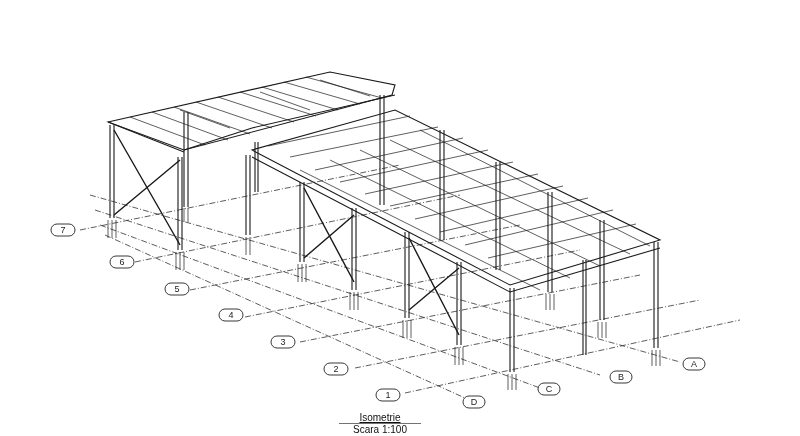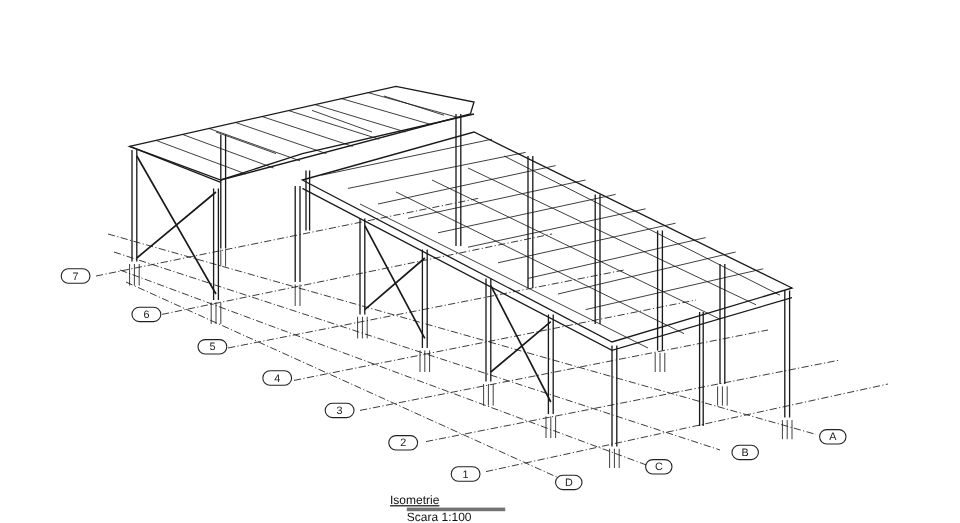"Isometrie" .caption { text-align: left -> center }
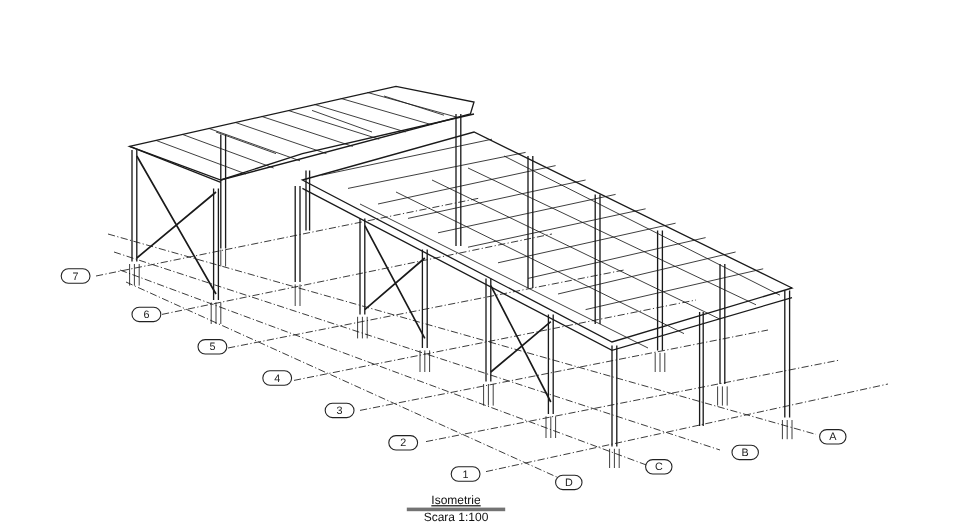"Scara 1:100" .caption .scale { border-top: 3px solid #737373 -> 1px solid #737373 }
